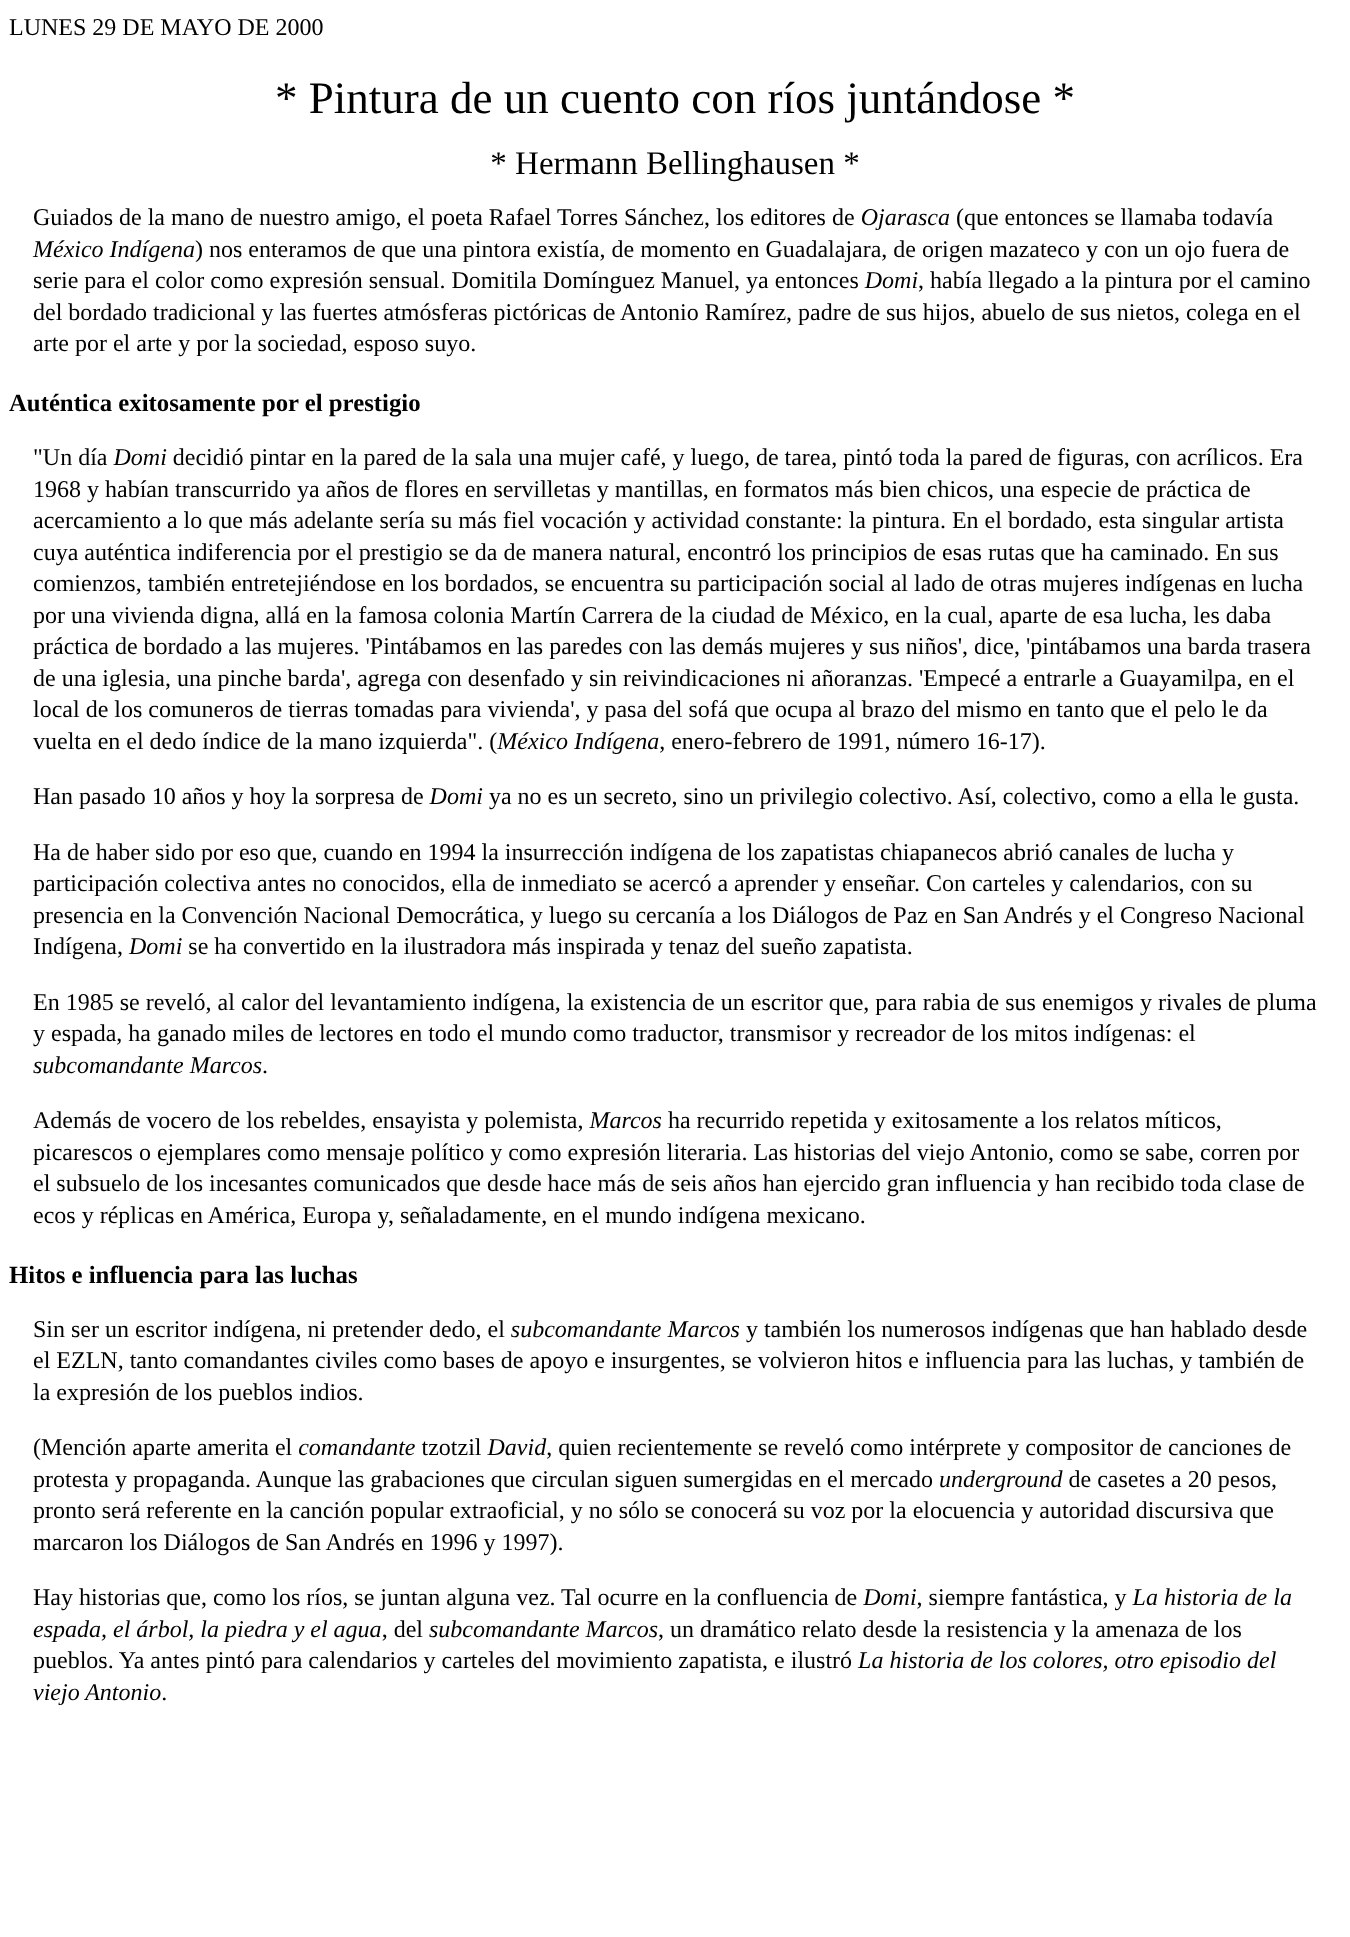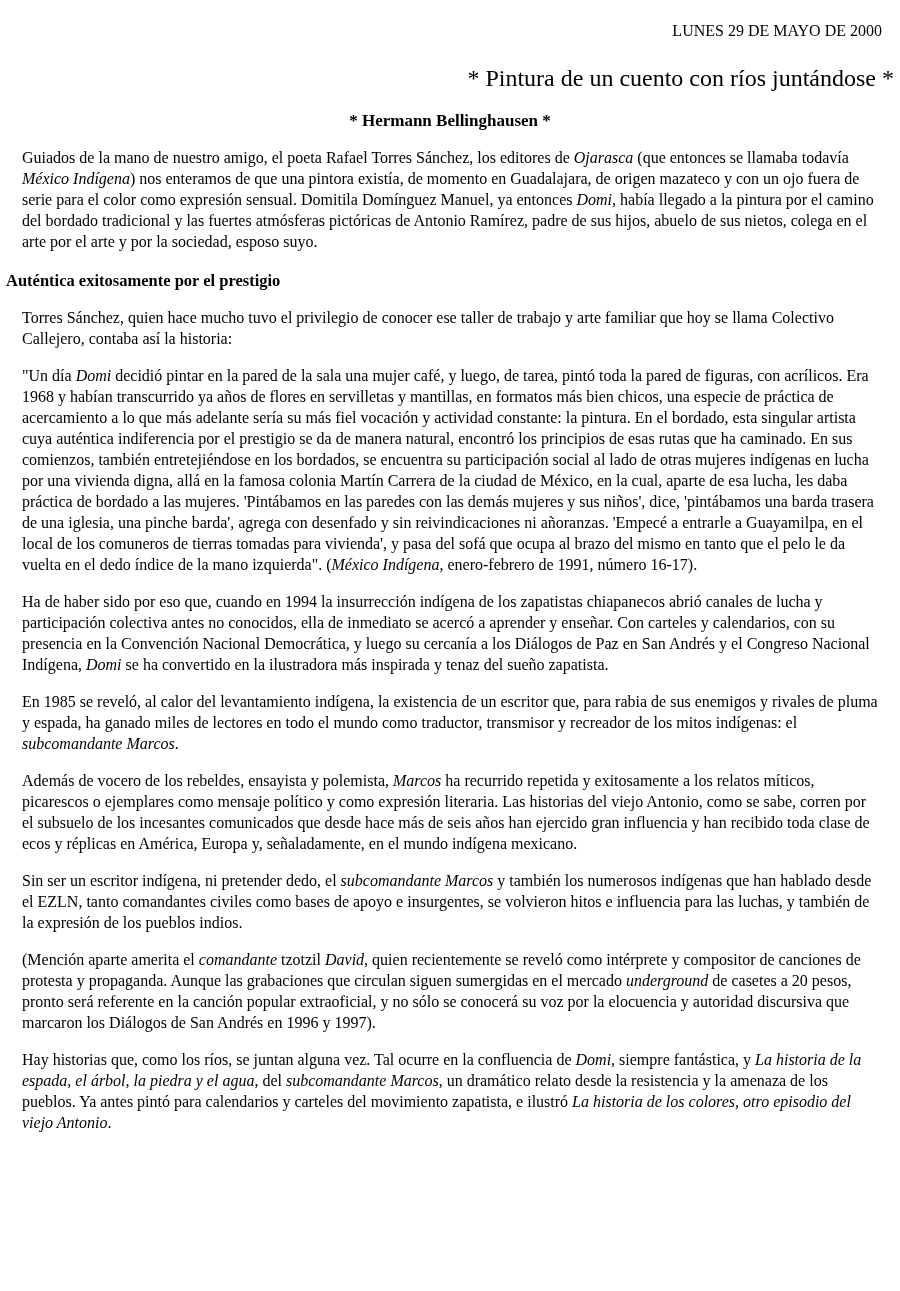"LUNES 29 DE MAYO DE" .page-date { margin: 12px -> 0; text-align: right -> left }
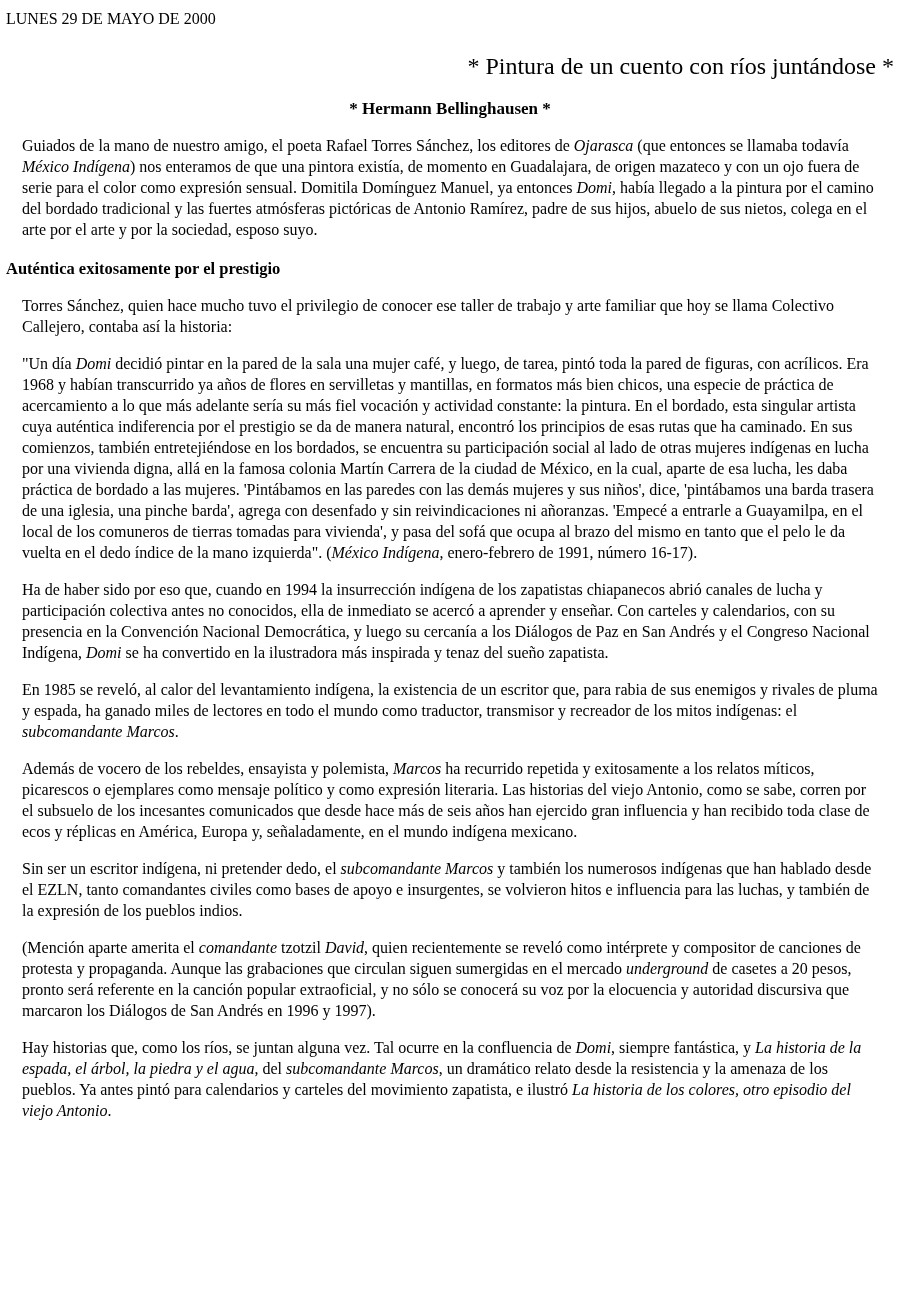"* Pintura de un cuento" .article-title { font-size: 24px -> 30px; text-align: right -> center }
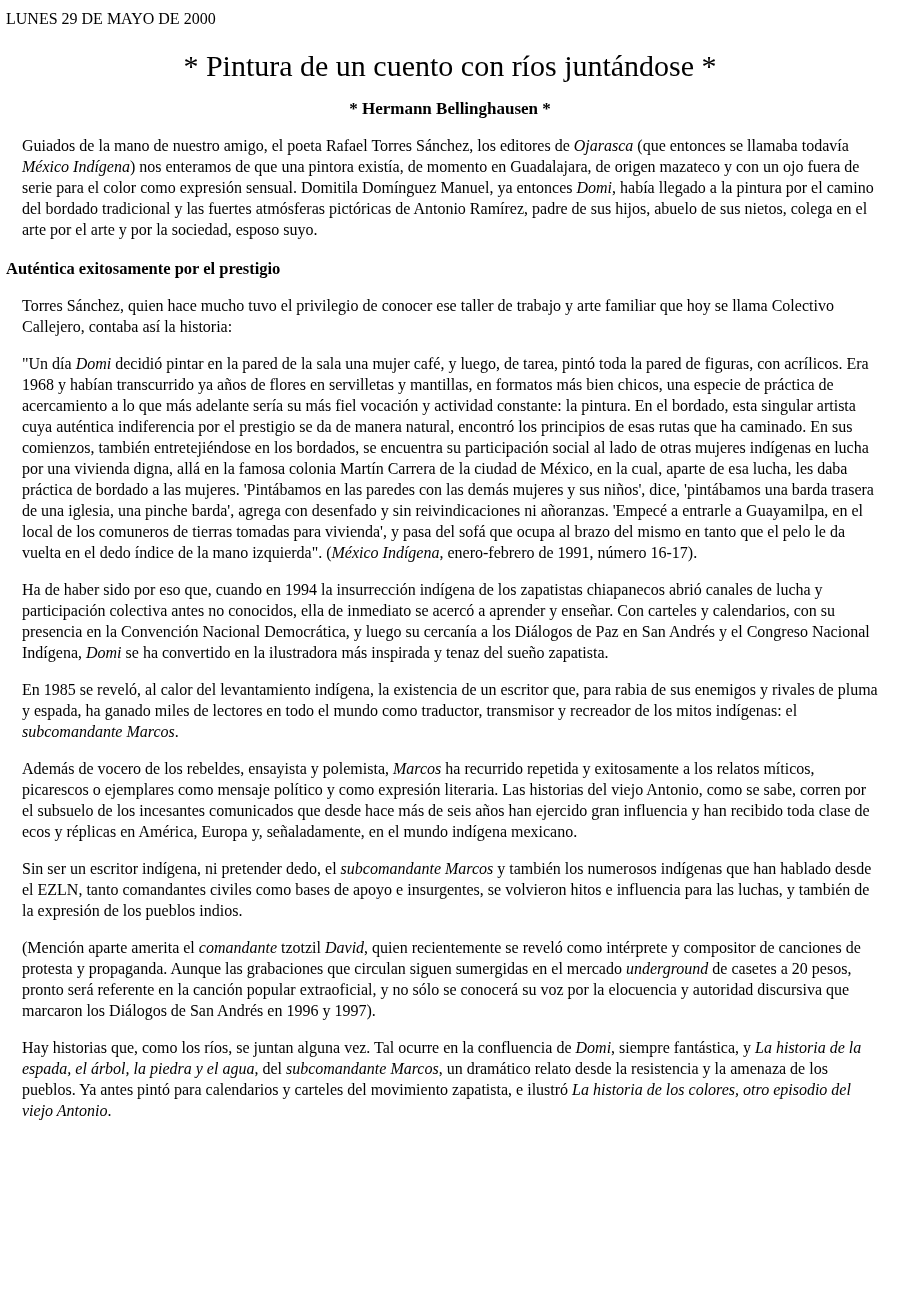"* Hermann Bellinghausen *" .article-author { font-size: 17px -> 22px; font-weight: bold -> normal }
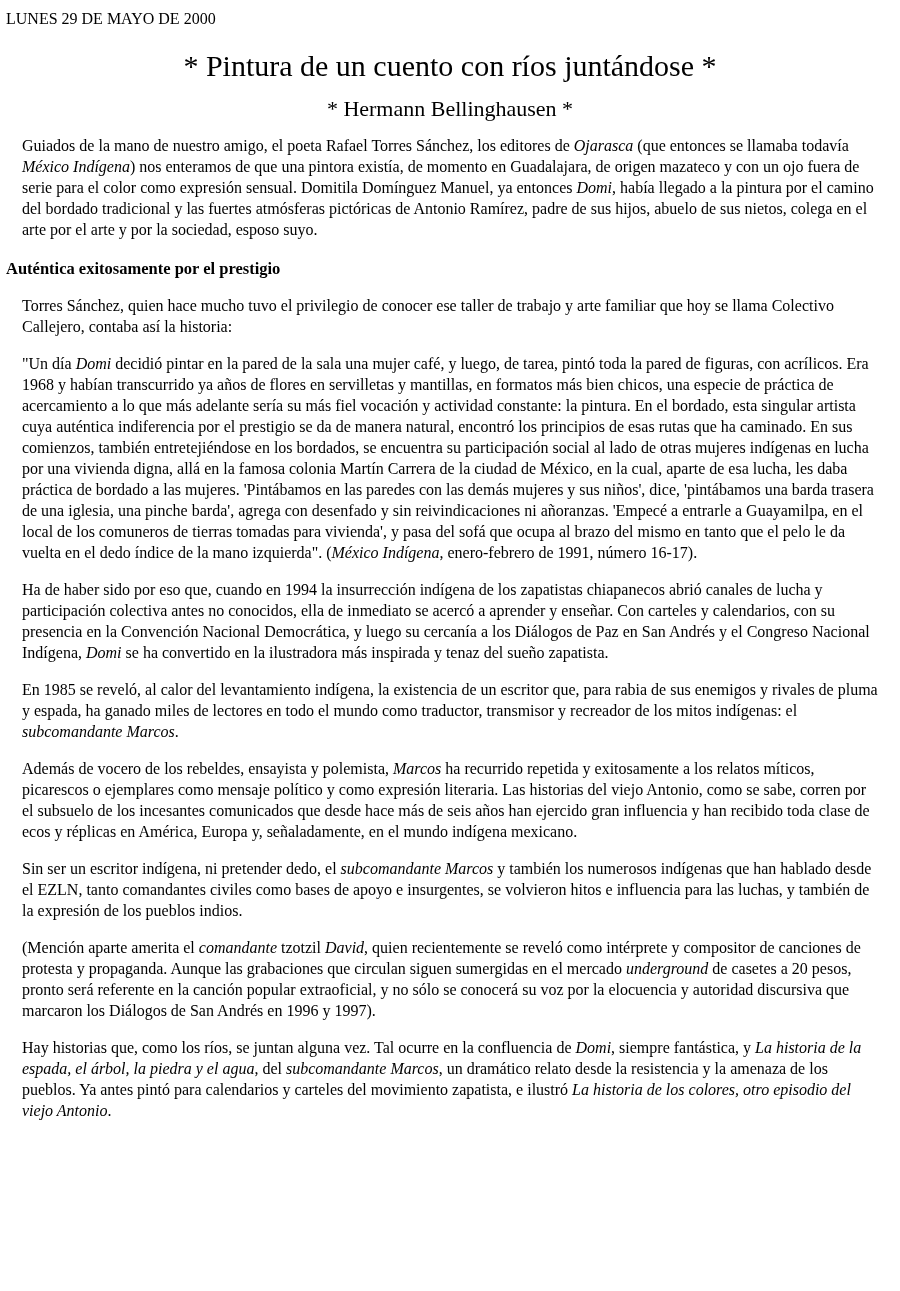"Torres Sánchez, quien hace mucho" p.paragraph { html: <p><span>Torres Sánchez, quien hace mucho tuvo el privilegio de conocer ese taller de trabajo y arte familiar que hoy se llama Colectivo Callejero, contaba así la historia:</span></p> -> none }
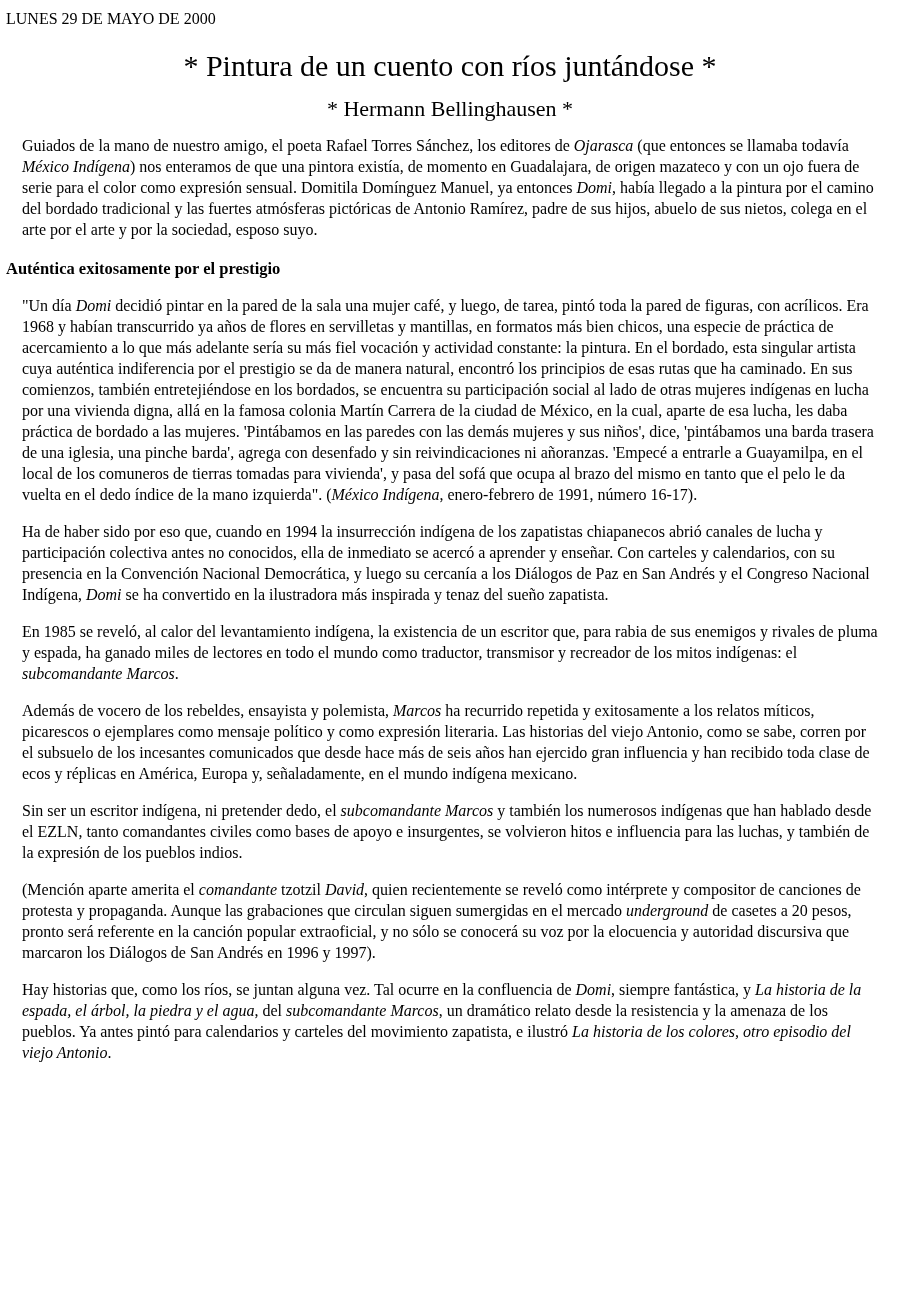"Han pasado 10 años y" p.paragraph { html: none -> <p><span>Han pasado 10 años y hoy la sorpresa de </span><i>Domi</i><span> ya no es un secreto, sino un privilegio colectivo. Así, colectivo, como a ella le gusta.</span></p> }
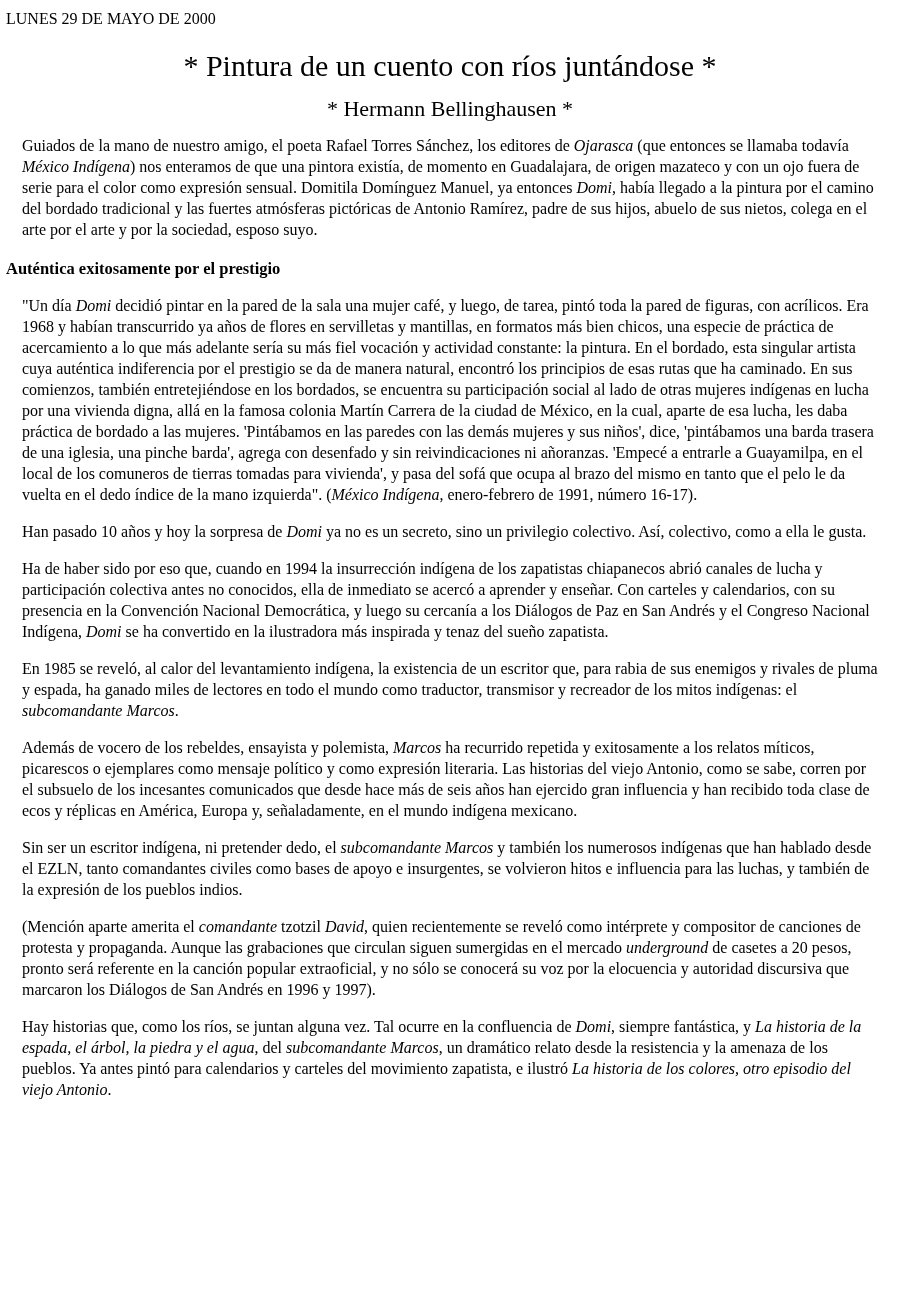"Hitos e influencia para las" h3.section-heading { html: none -> <h3>Hitos e influencia para las luchas</h3> }
